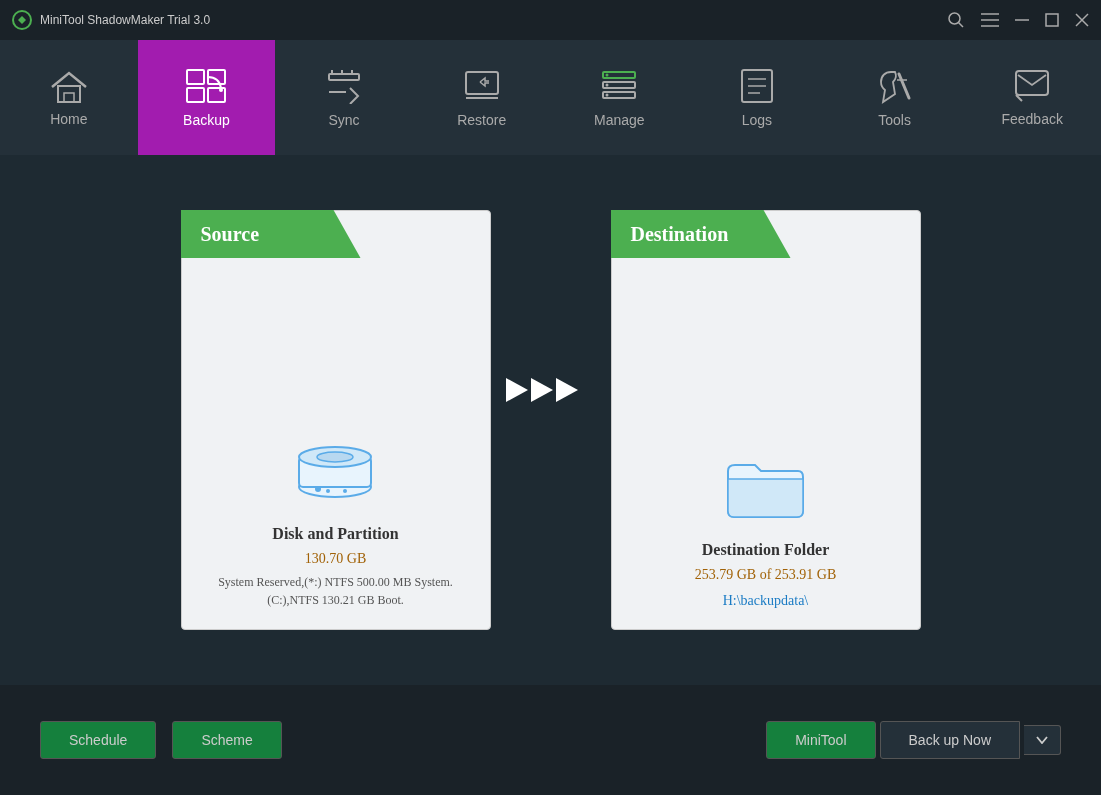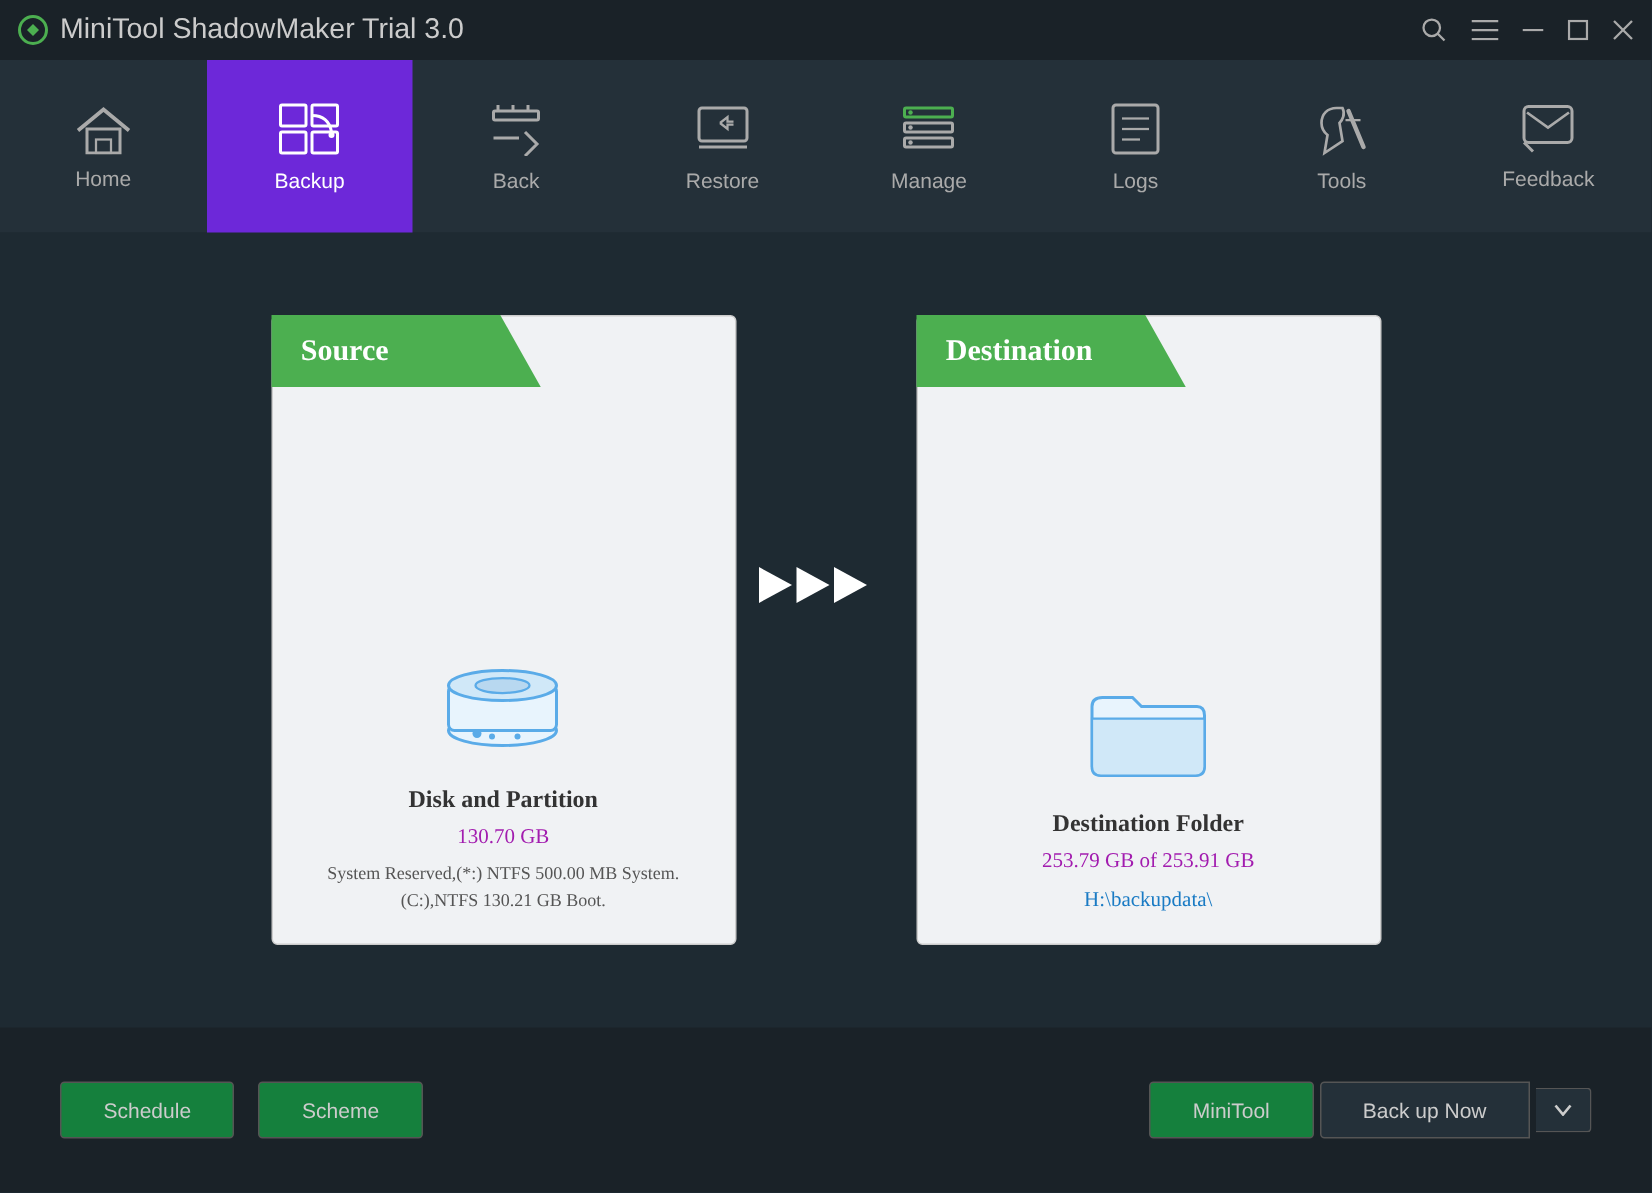"MiniTool ShadowMaker Trial 3.0" .titlebar-title { font-size: 19px -> 12px }
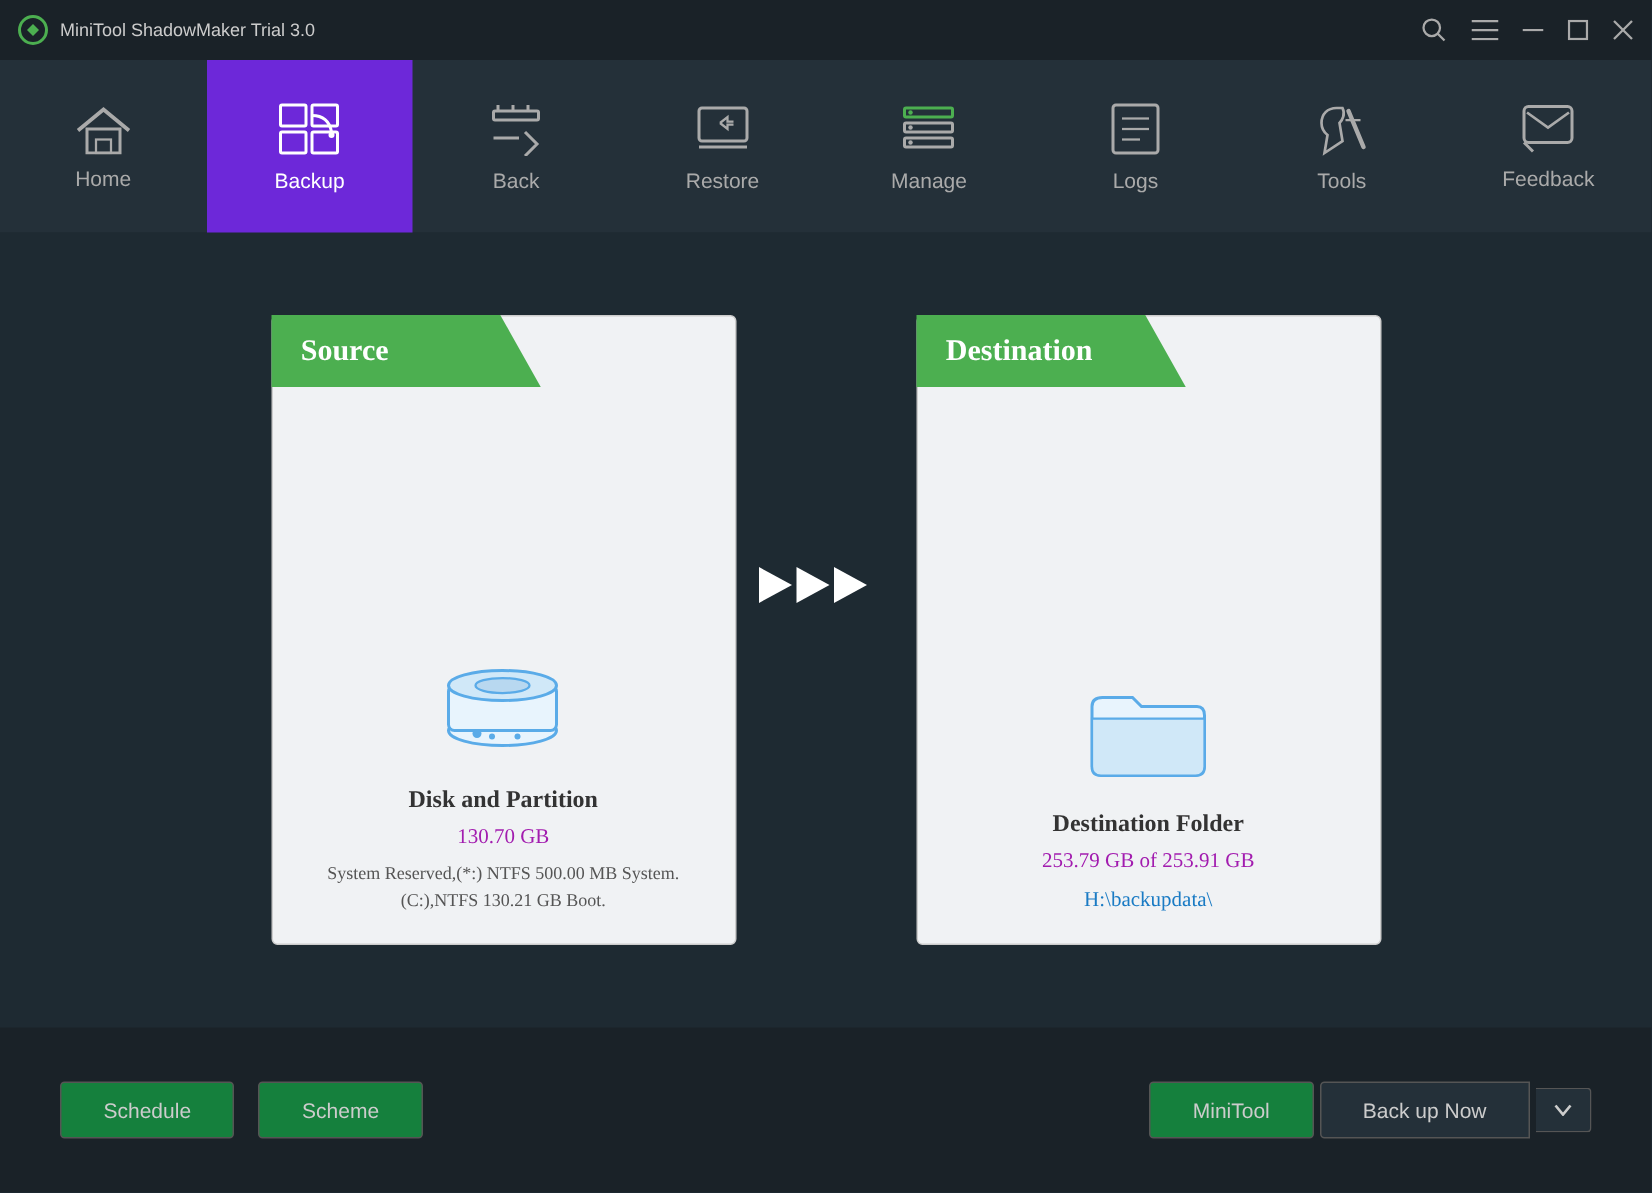"Backup" .nav-item.active { background: #6d28d9 -> #a21caf }
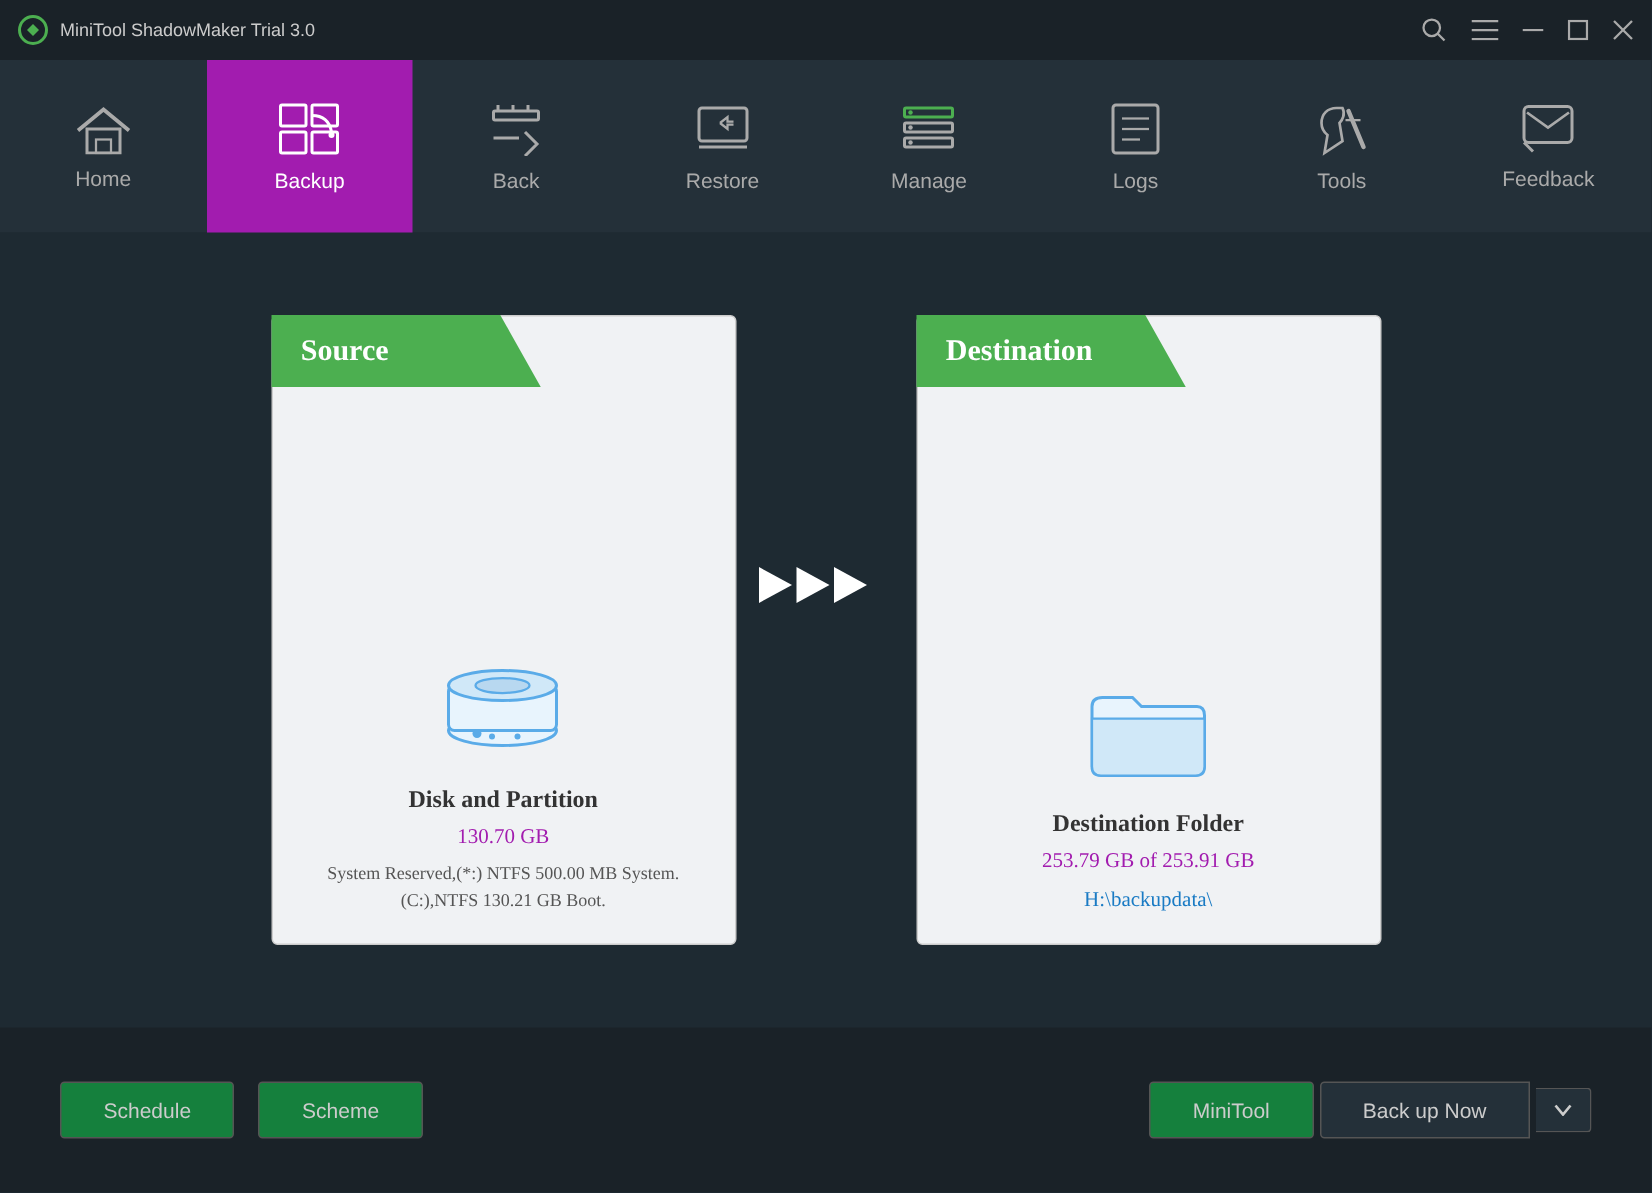"Back" span.nav-label { text: Back -> Sync }
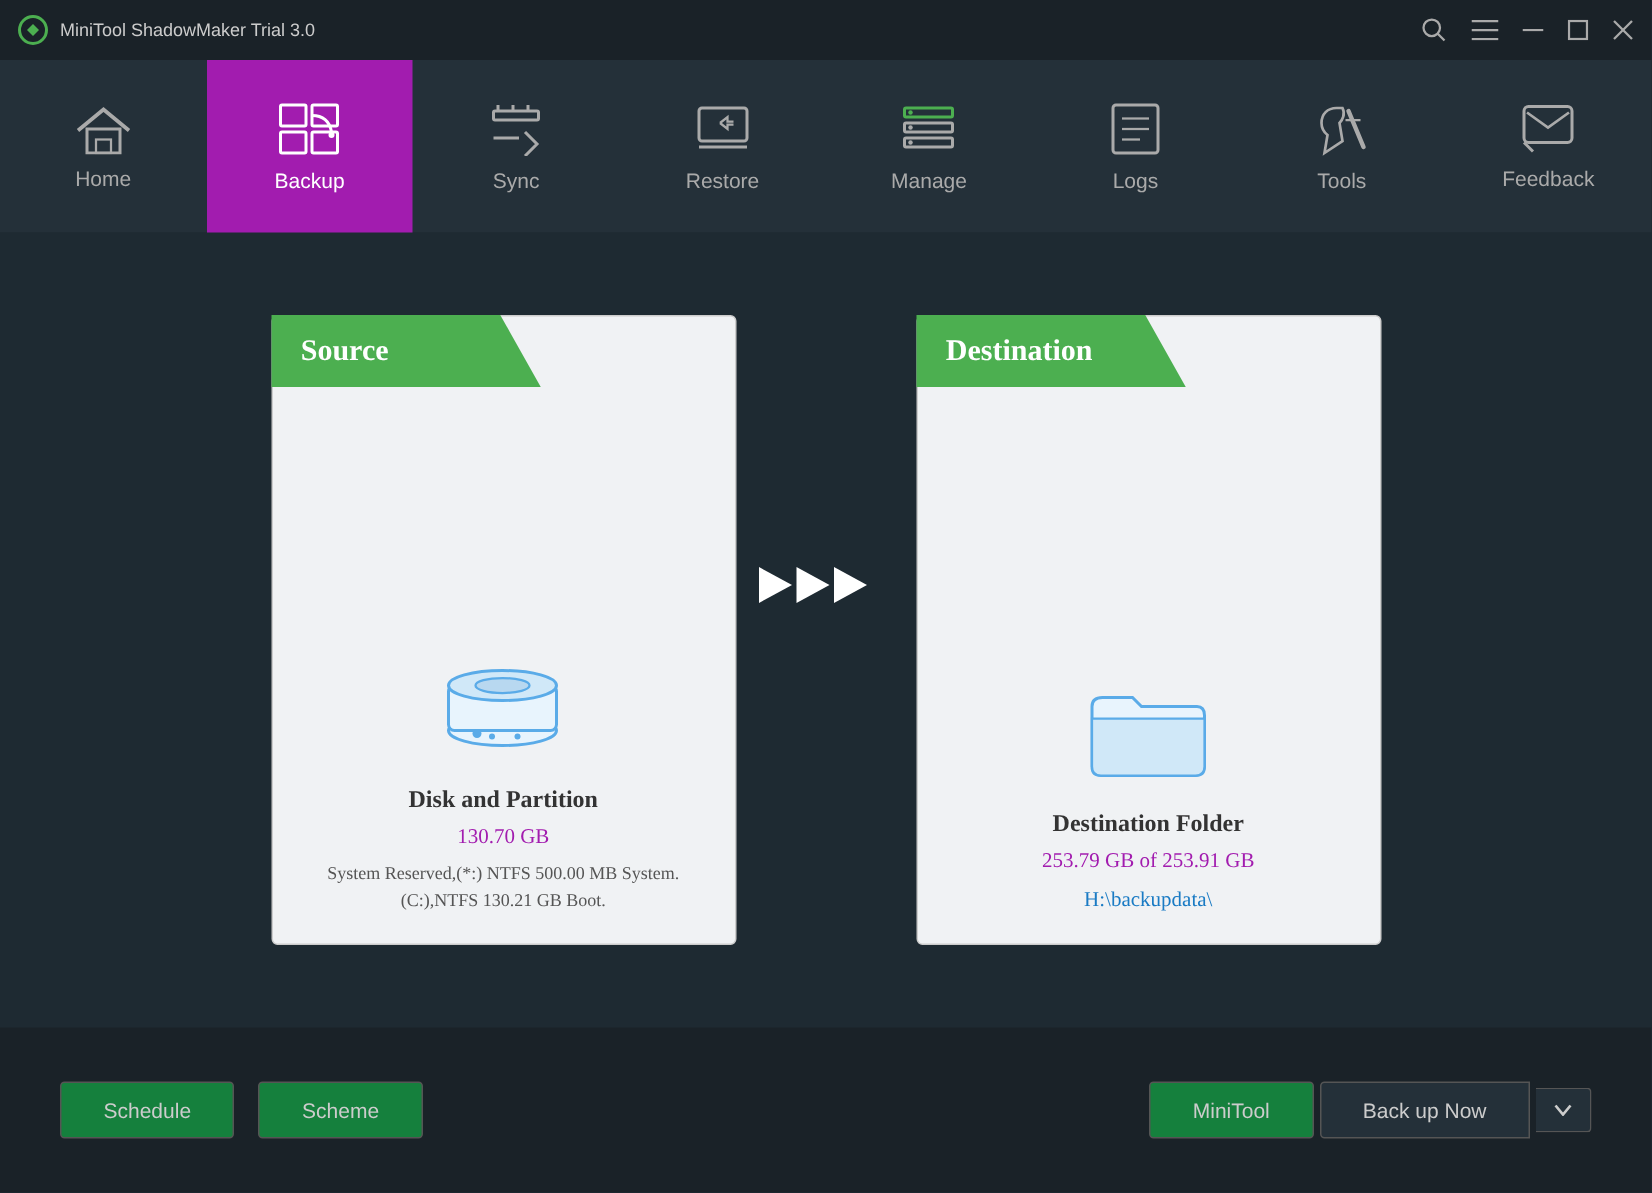"130.70 GB" .card-size { color: #a21caf -> #a16207 }
